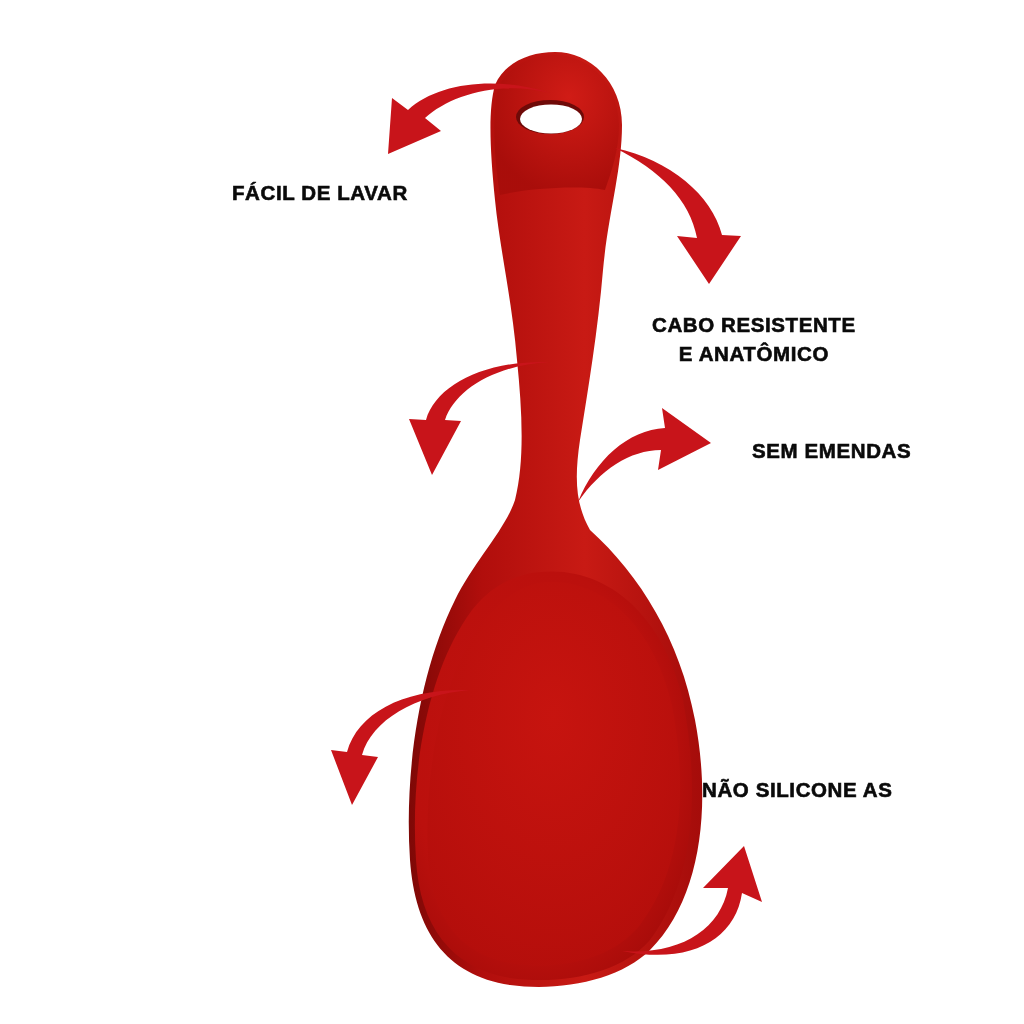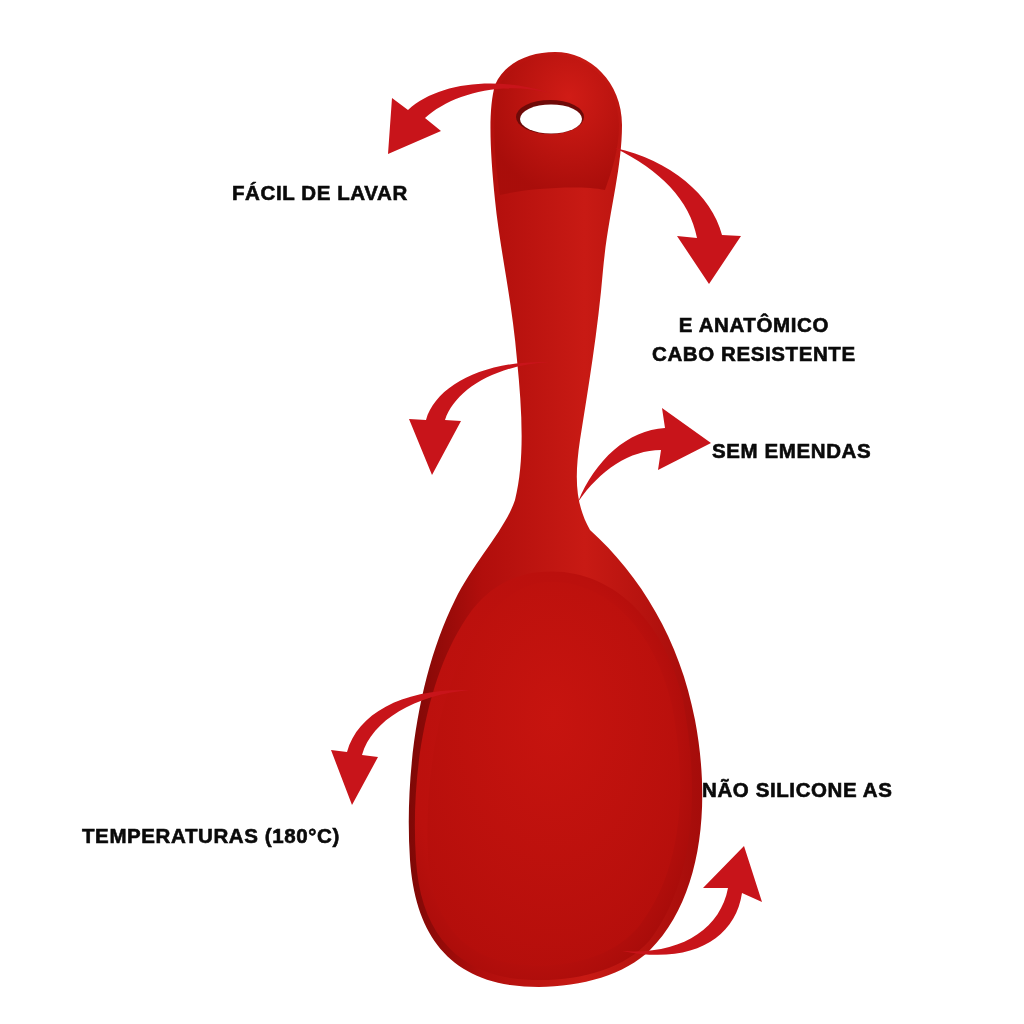"E ANATÔMICO" span { order: before "CABO RESISTENTE" -> after "CABO RESISTENTE" }
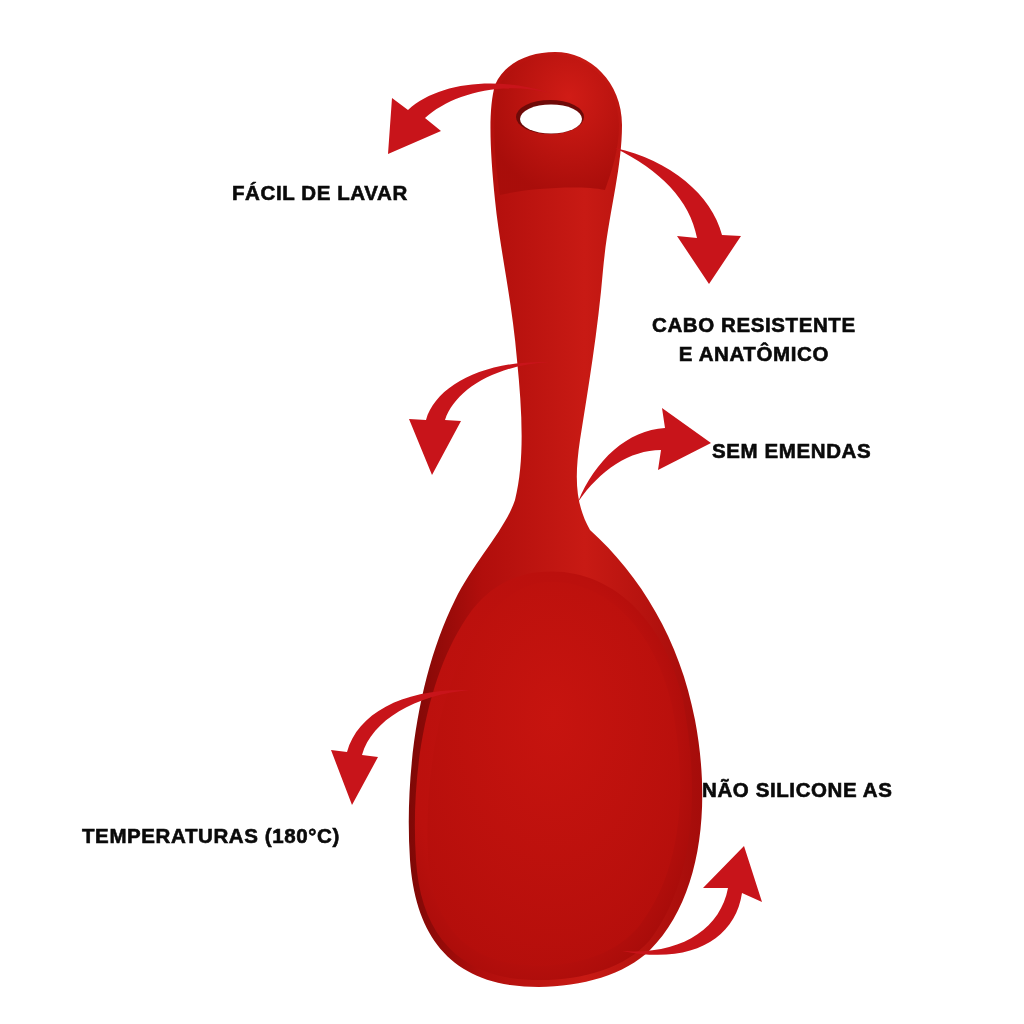"SEM EMENDAS" #lbl-emendas { left: 712px -> 752px }
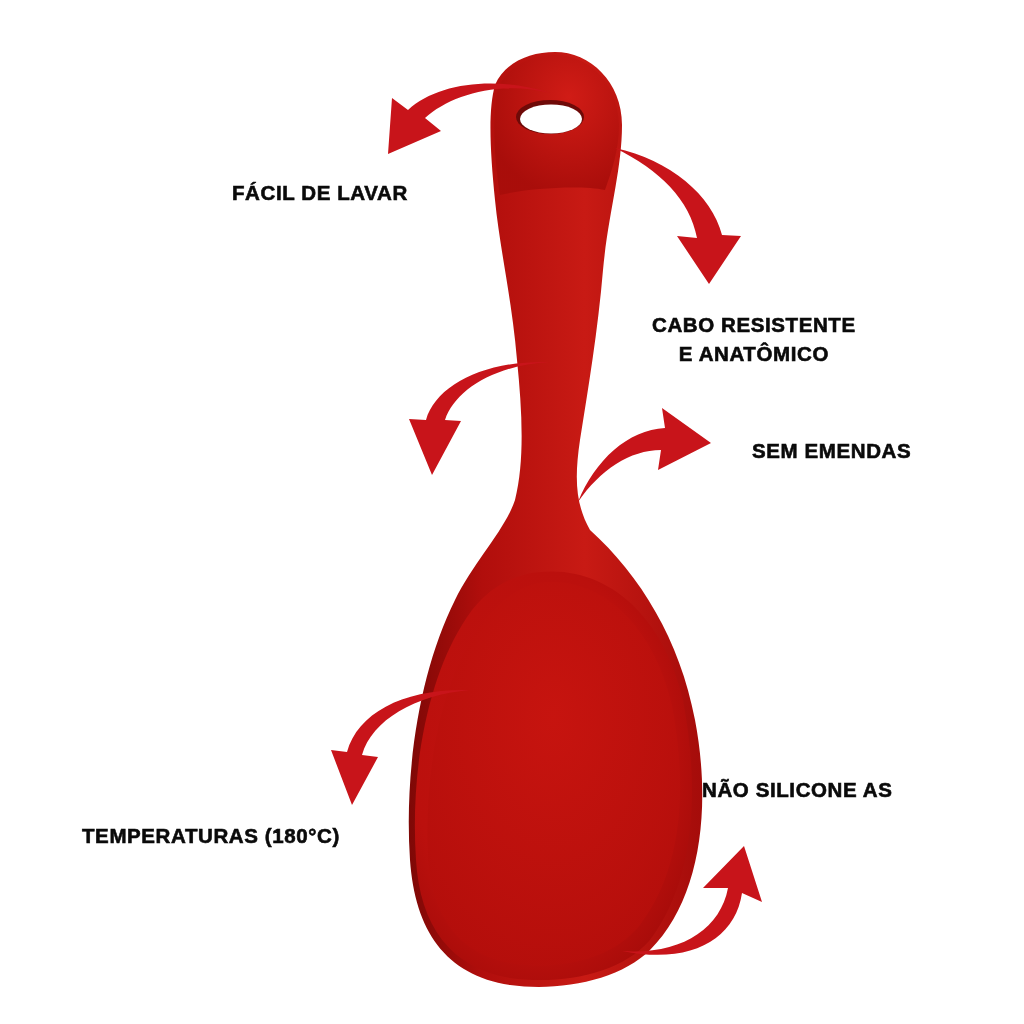"TEMPERATURAS (180°C)" span { html: <span>TEMPERATURAS (180°C)</span> -> none }
